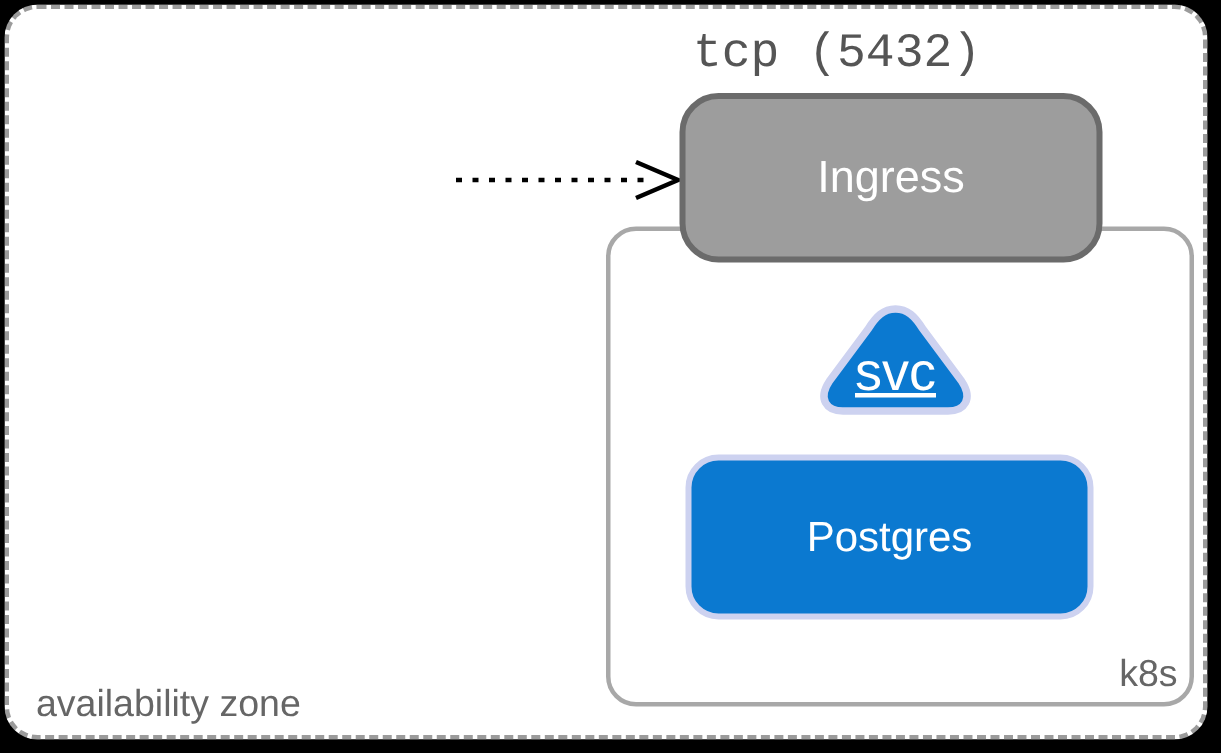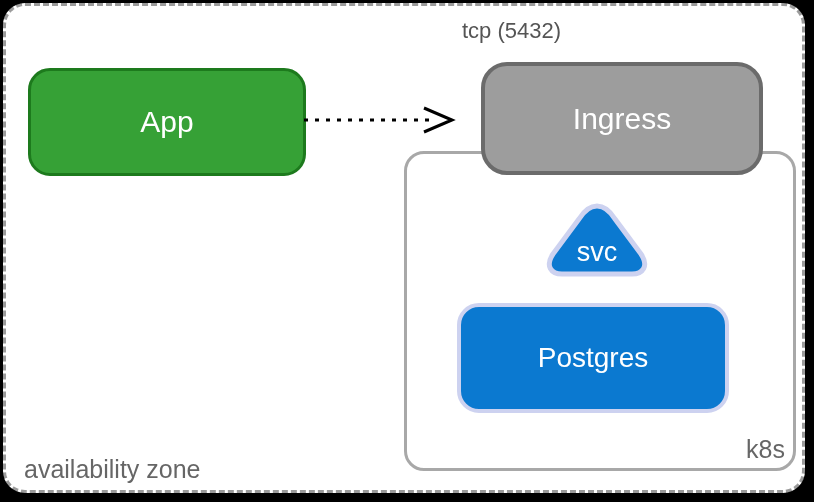"tcp (5432)" .edge-label-tcp { font-family: none -> Liberation Mono, monospace; font-size: 22px -> 32px }
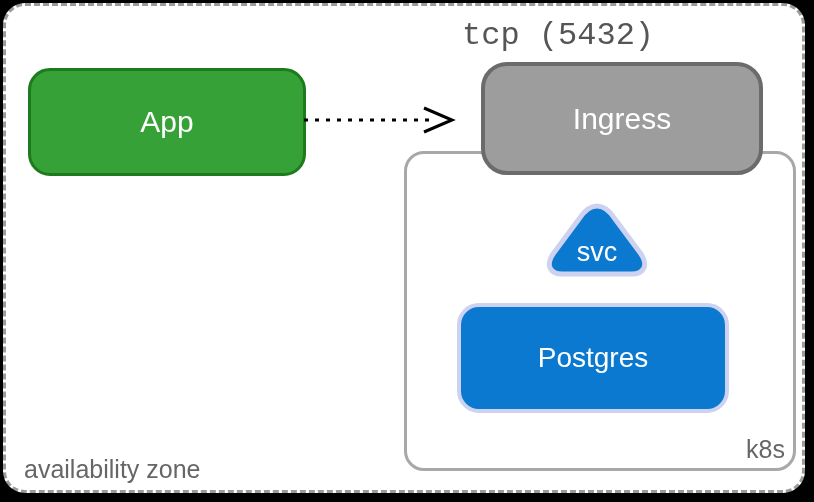"App" div.node-app { html: <div> <span>App</span> </div> -> none }
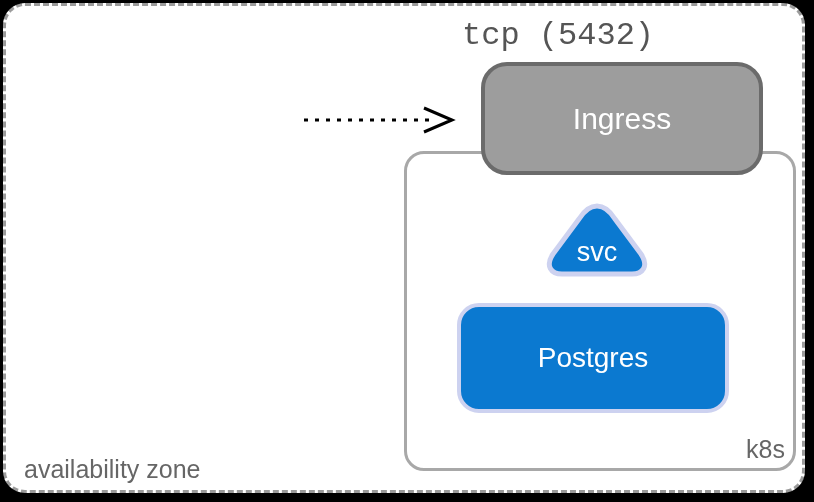"Ingress" .node-ingress { margin-left: 28px -> none }
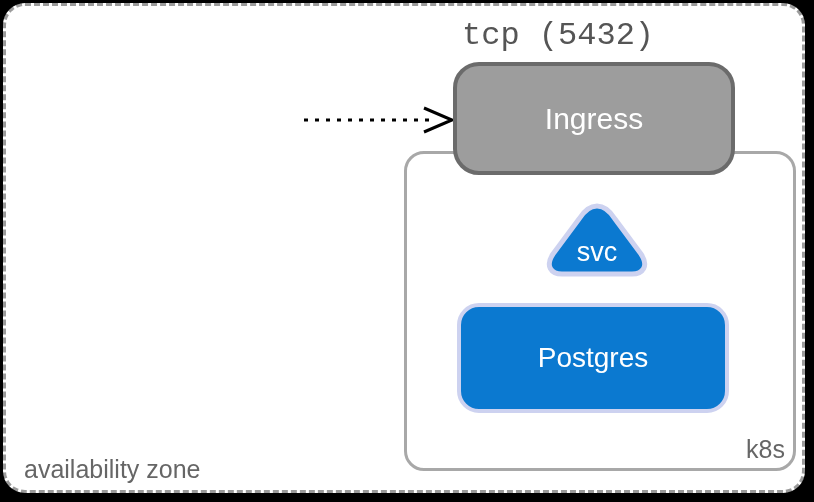"svc" .node-svc .svc-text { font-size: 27px -> 36px; text-decoration: none -> underline }
